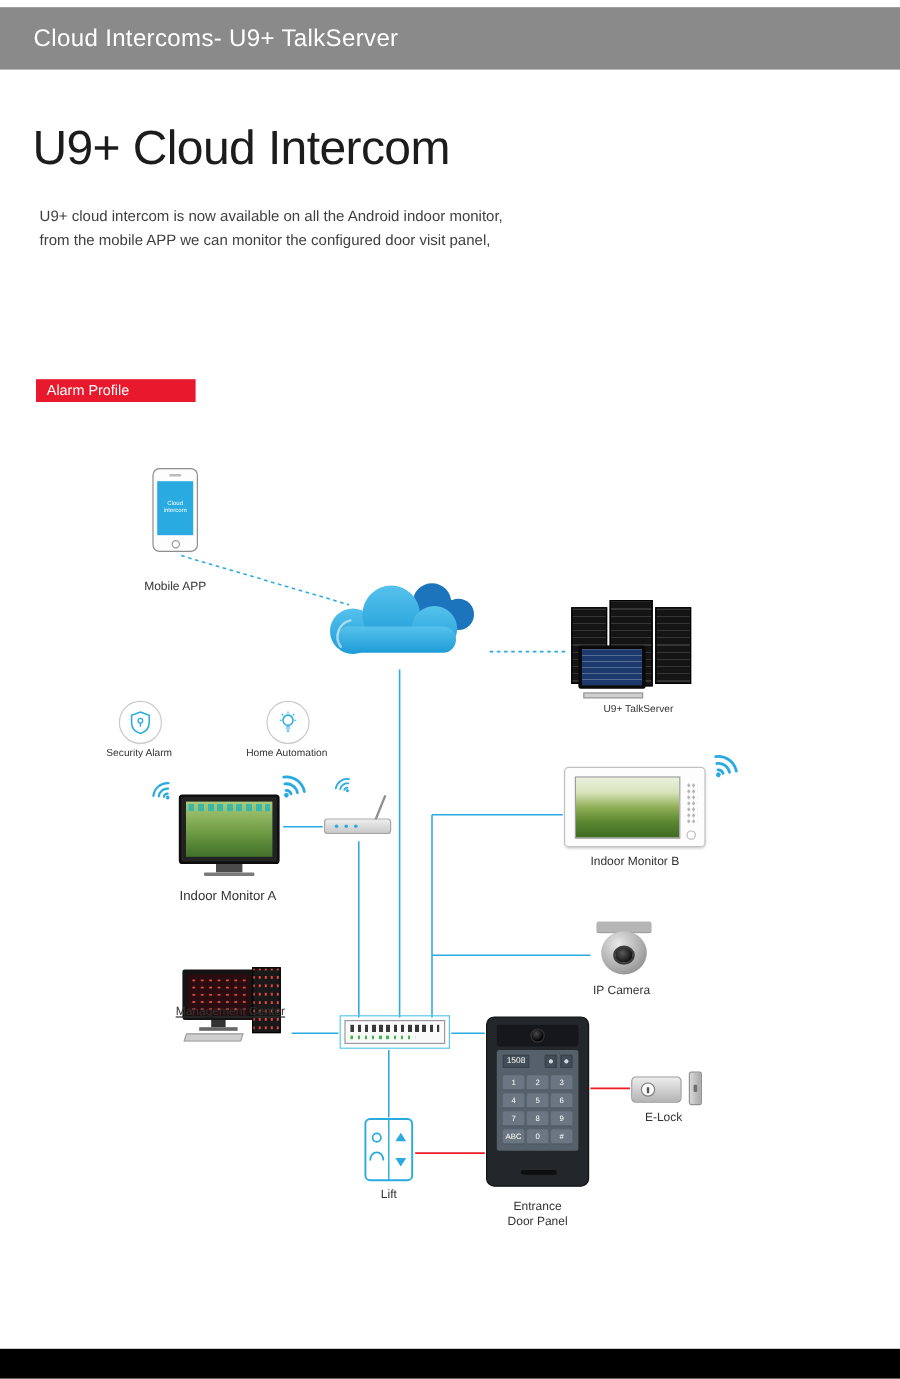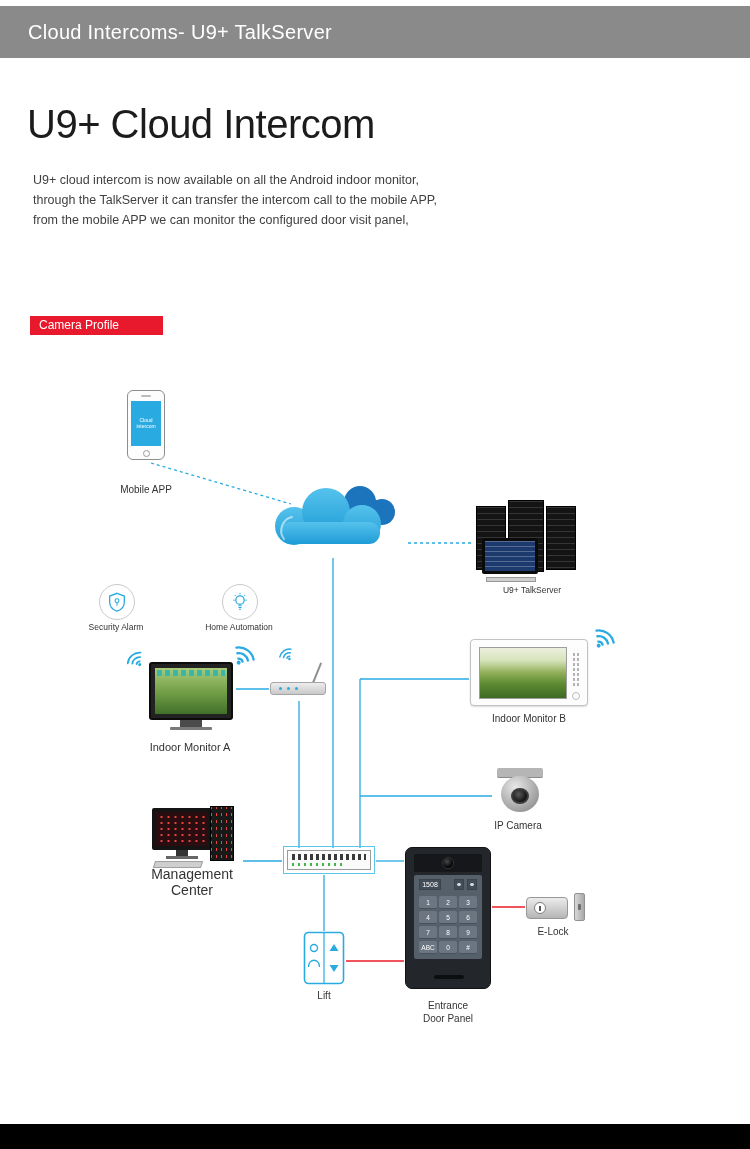"through the TalkServer it can" div { html: <div>through the TalkServer it can transfer the intercom call to the mobile APP,</div> -> none }
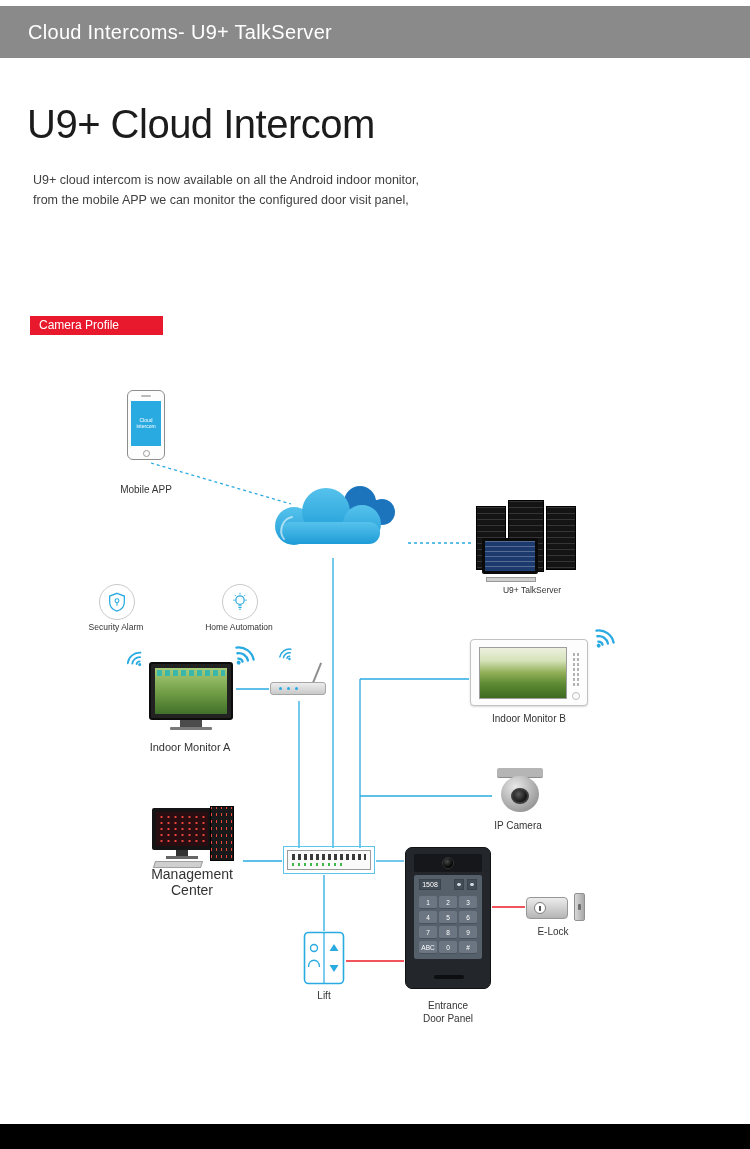"Camera Profile" div.badge { text: Camera -> Alarm }
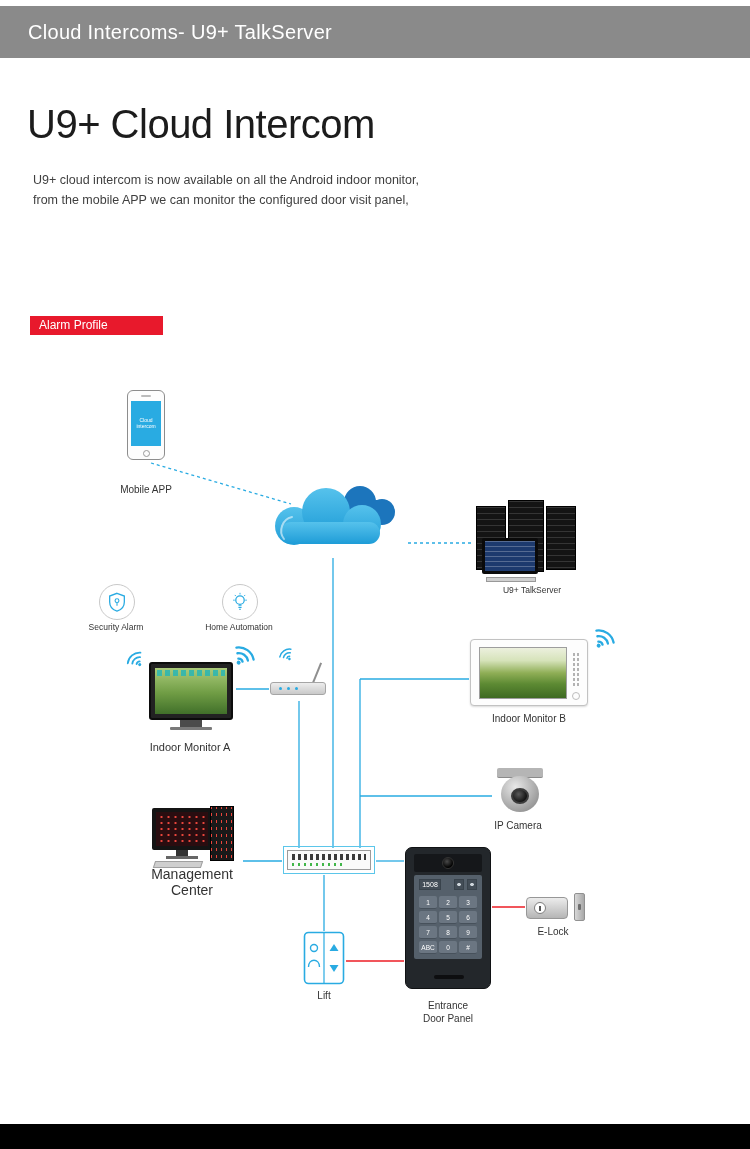"Management Center" div.lbl { font-size: 14px -> 10px; text-decoration: none -> underline; top: 866px -> 838px }
